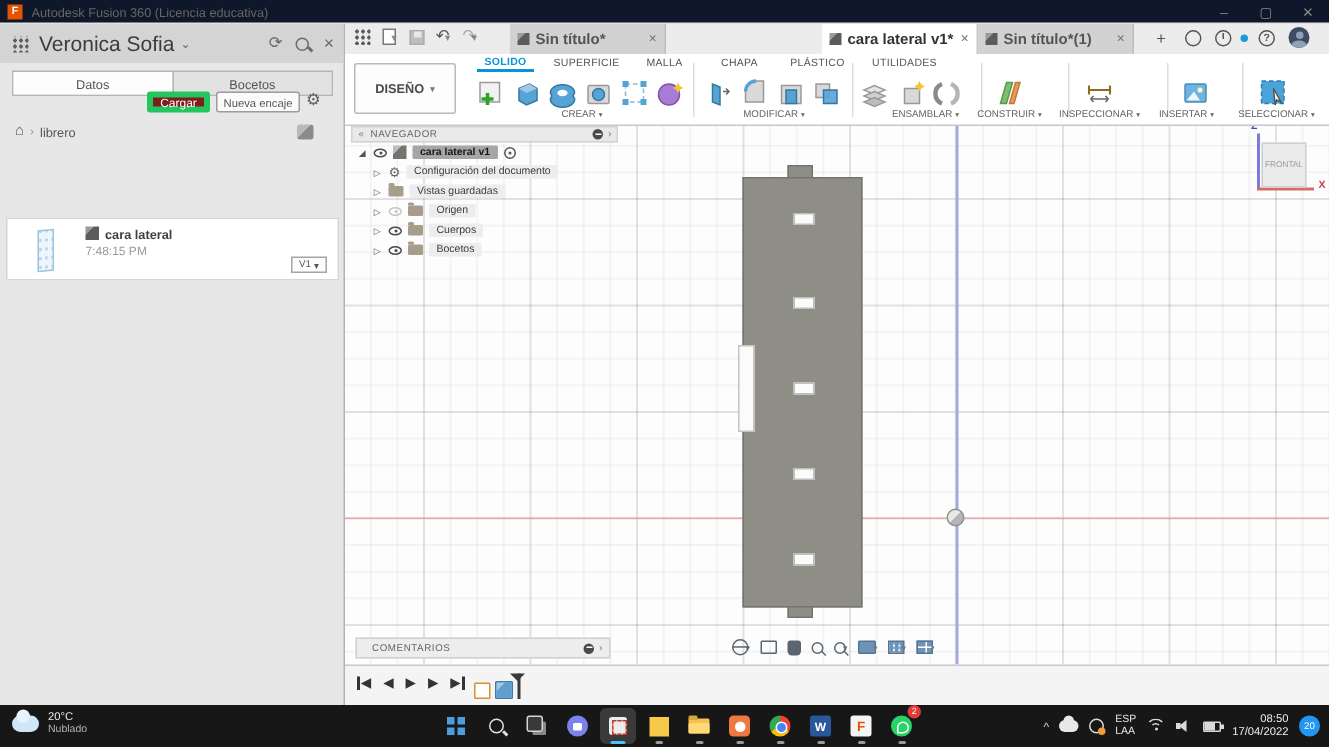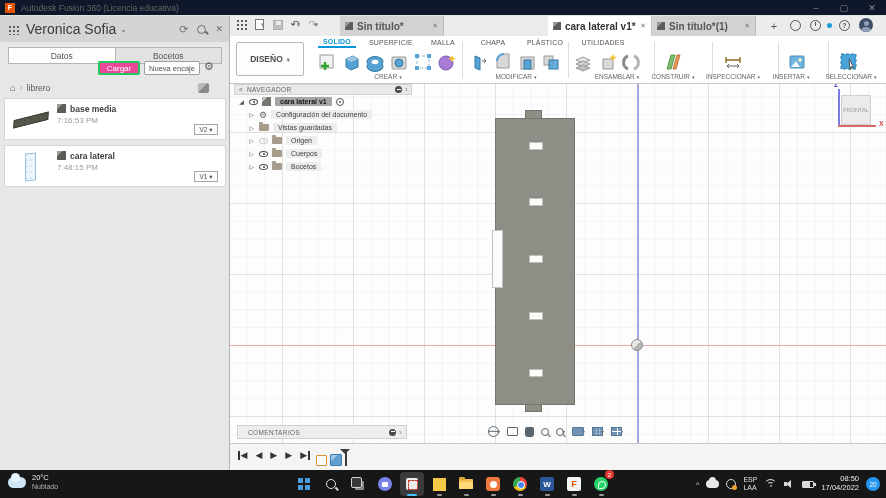"Cargar" .btn-cargar { background: #ec4899 -> #7f1d1d; border: 2px solid #22c55e -> 4px solid #22c55e }
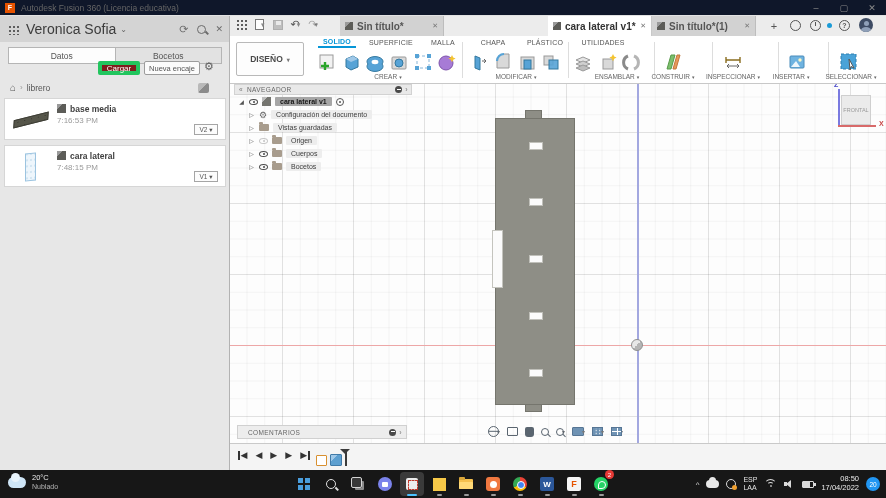"base media" div.file-card { html: <div> <div> <div></div> </div> <span></span> <span>base media</span> <span>7:16:53 PM</span> <span> <span>V2</span> <span>▾</span> </span> </div> -> none }
